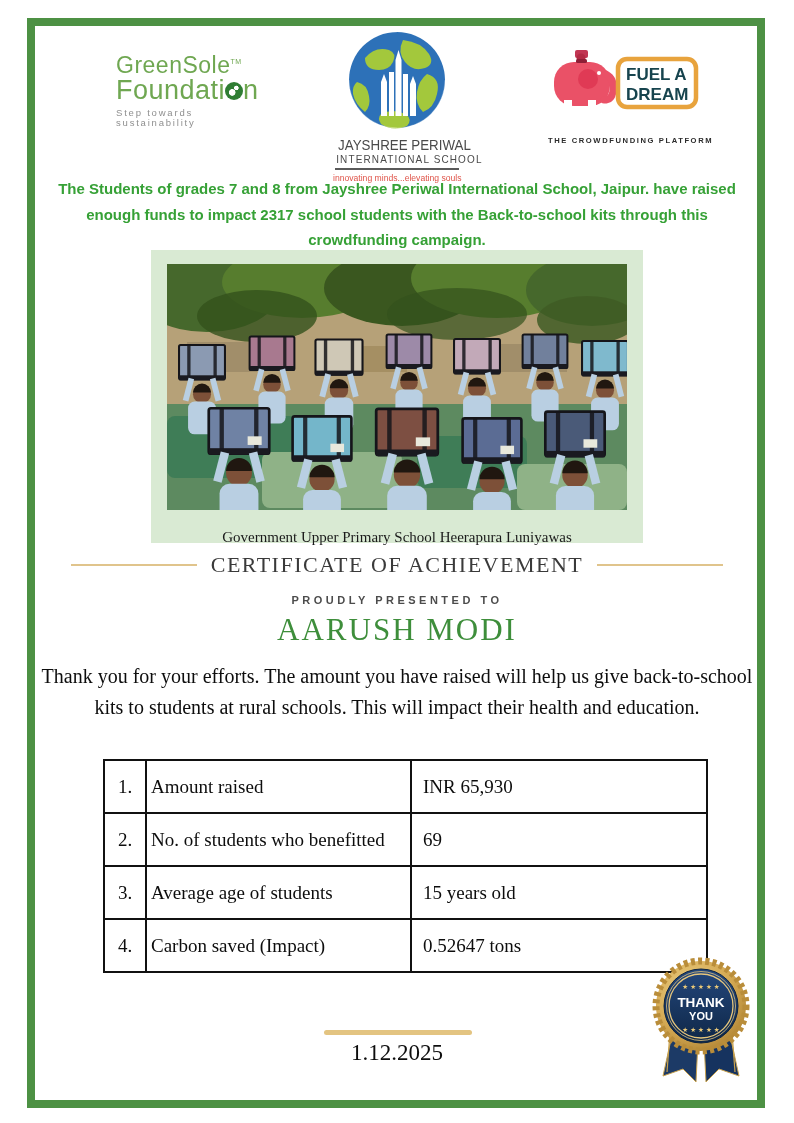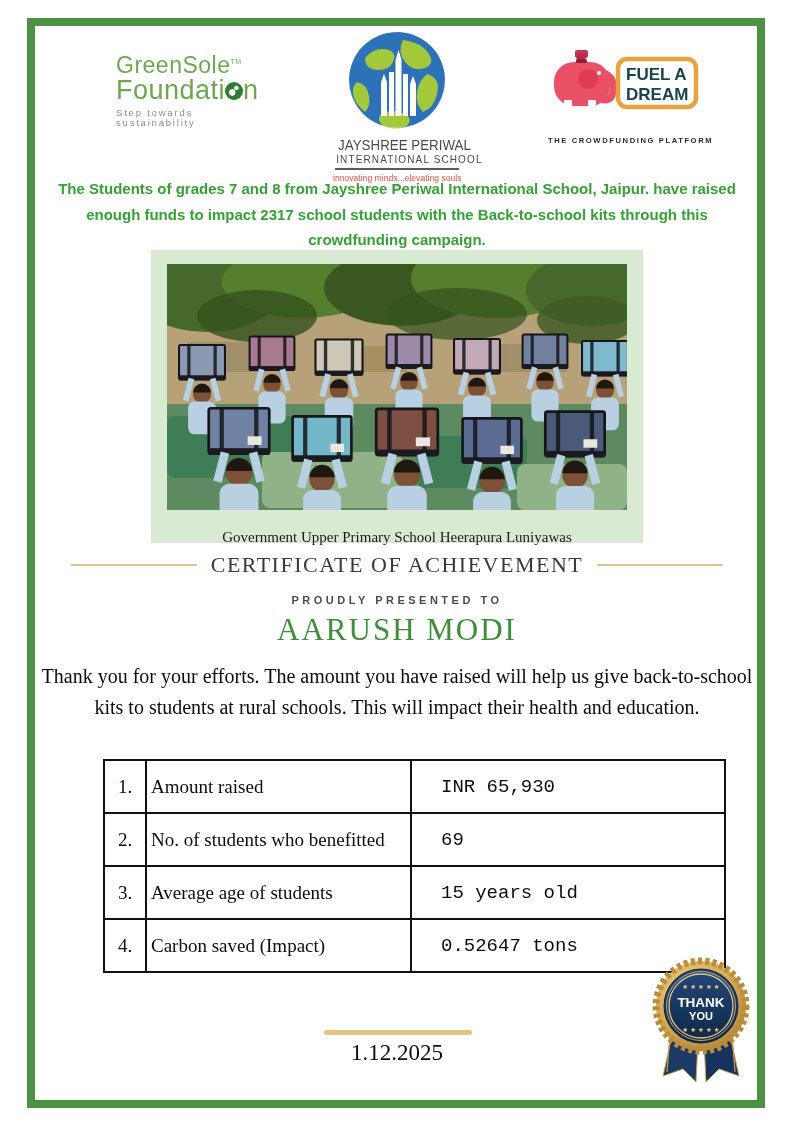"INR 65,930" .td-value { font-family: Liberation Mono, monospace -> none; padding-left: 29px -> 11px }
